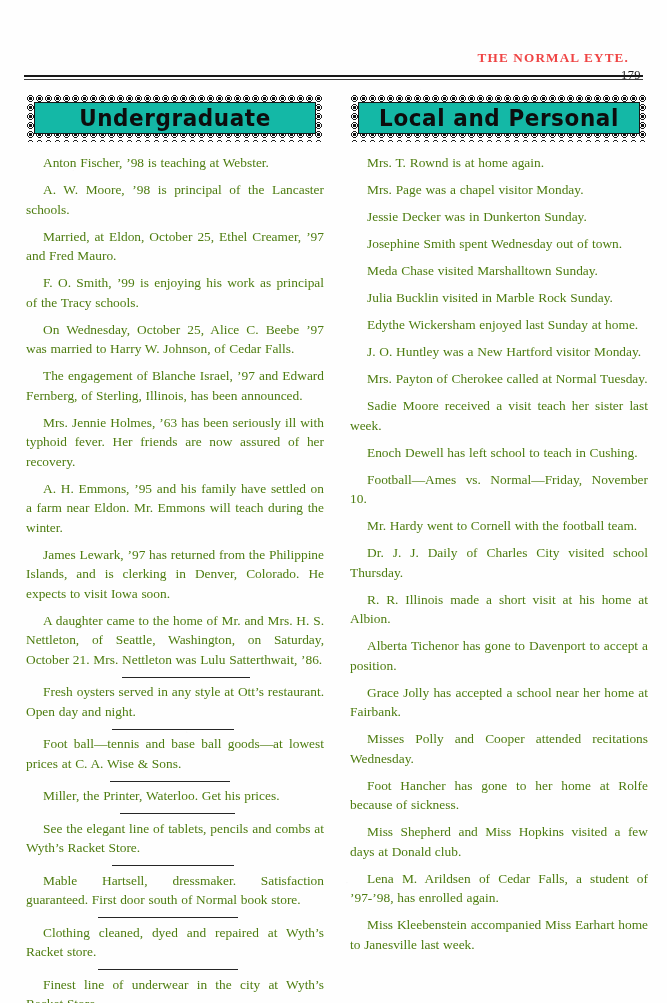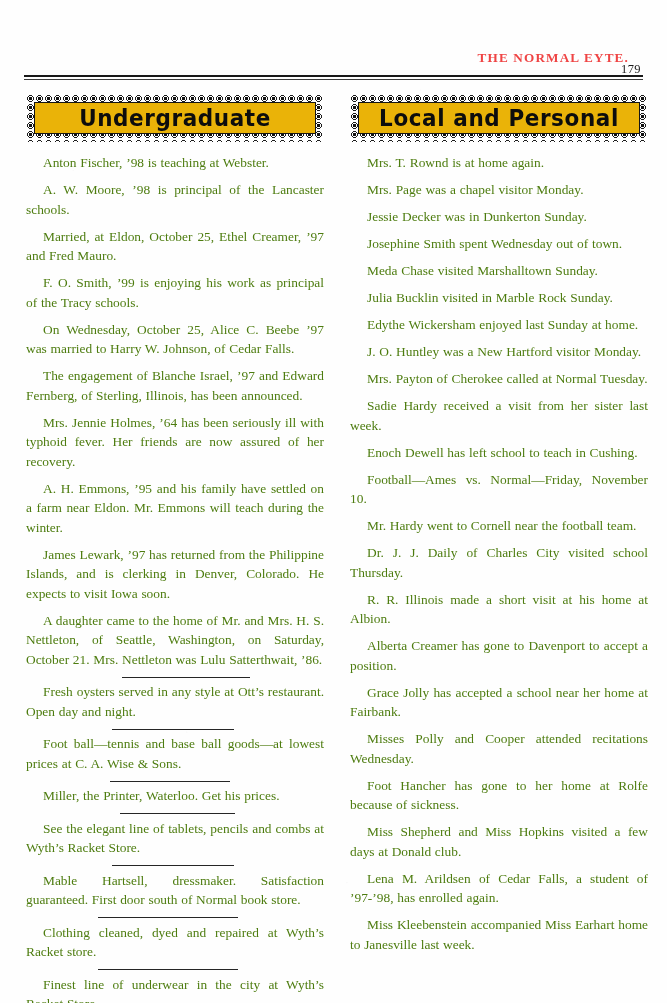"179" .folio { top: 14px -> 20px }
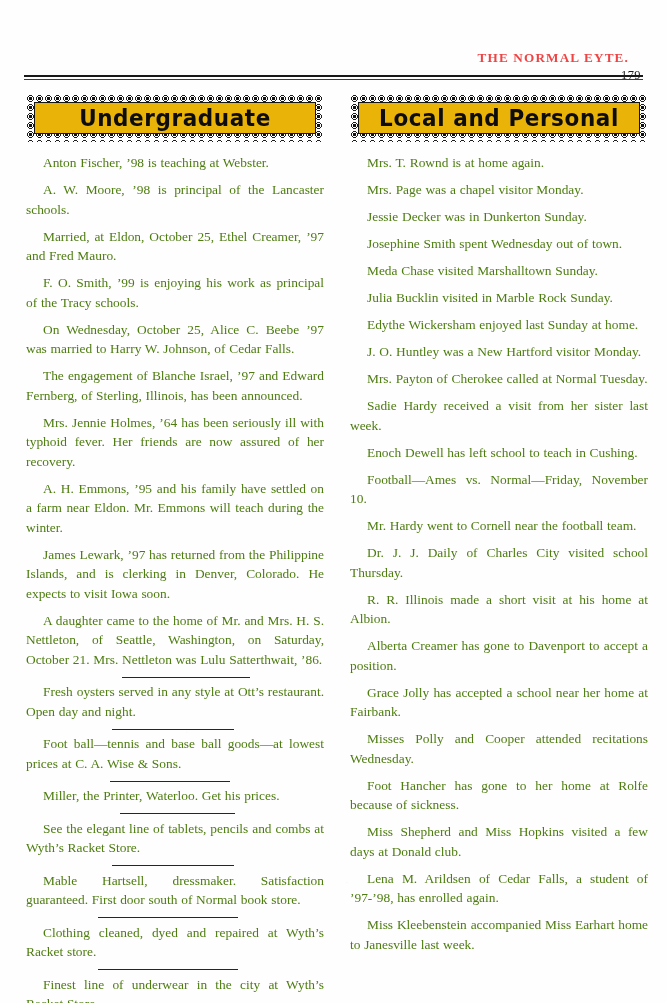"Undergraduate" .headbox .inner { background: #eab308 -> #14b8a6 }
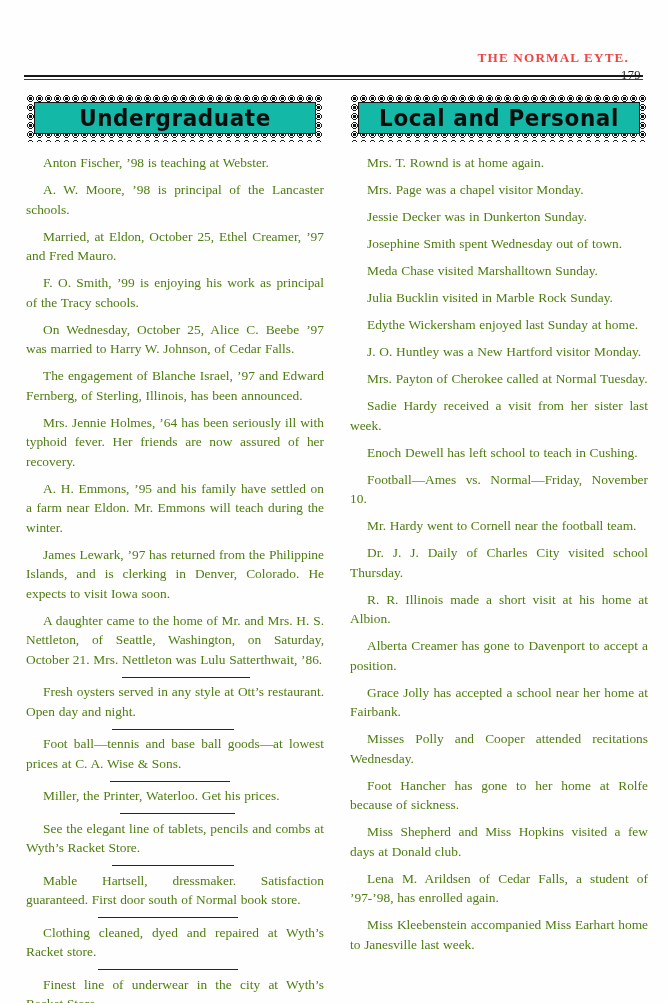"Sadie Hardy received a visit" p.entry { text: Hardy received a visit from -> Moore received a visit teach }
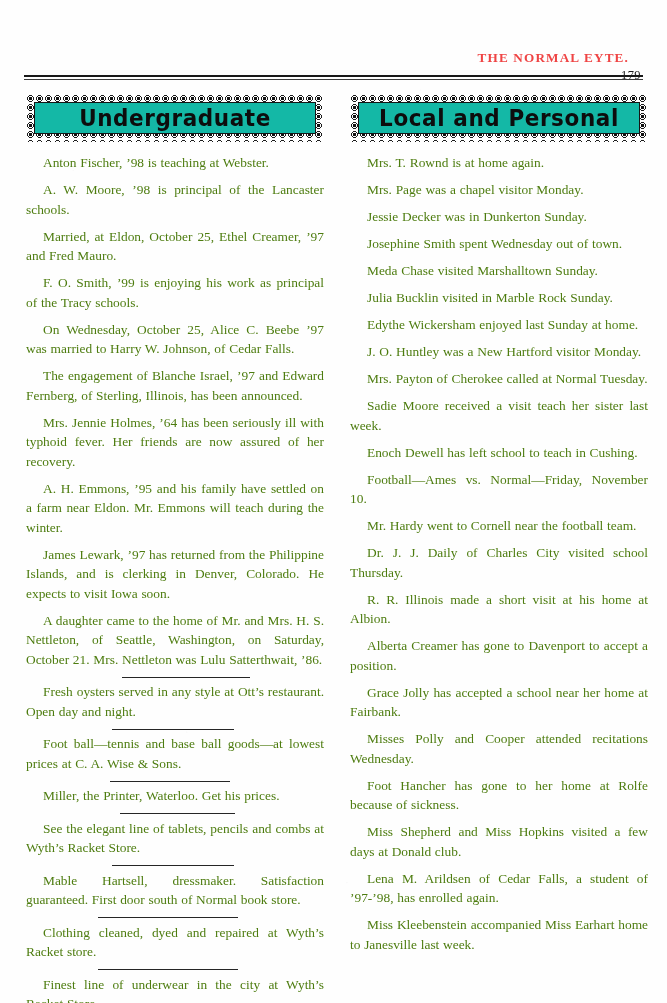"Mrs. Jennie Holmes, ’64 has" p.entry { text: ’64 -> ’63 }
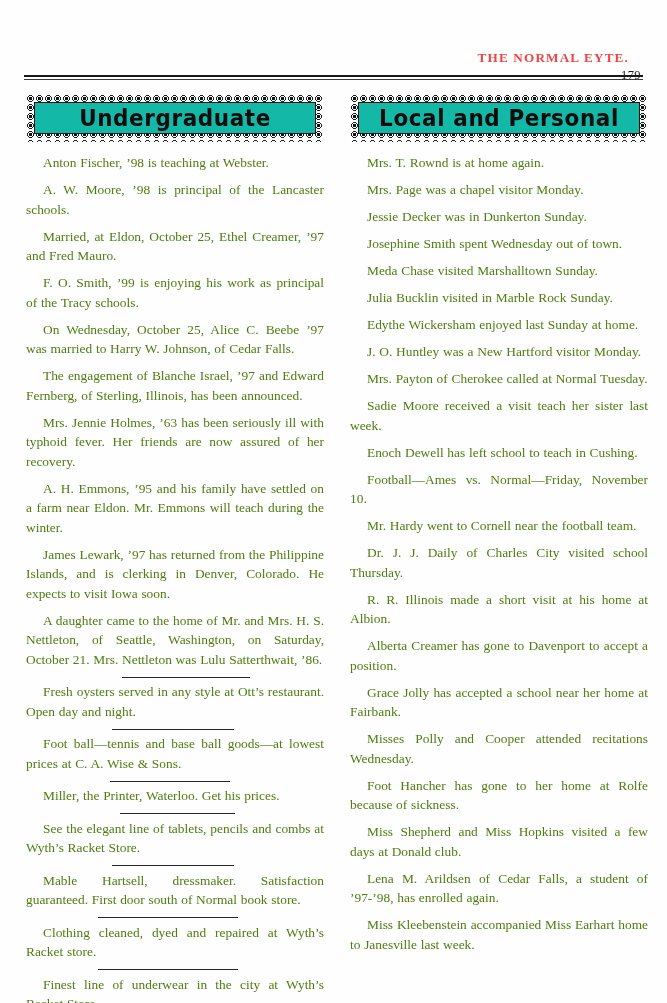"Mr. Hardy went to Cornell" p.entry { text: near -> with }
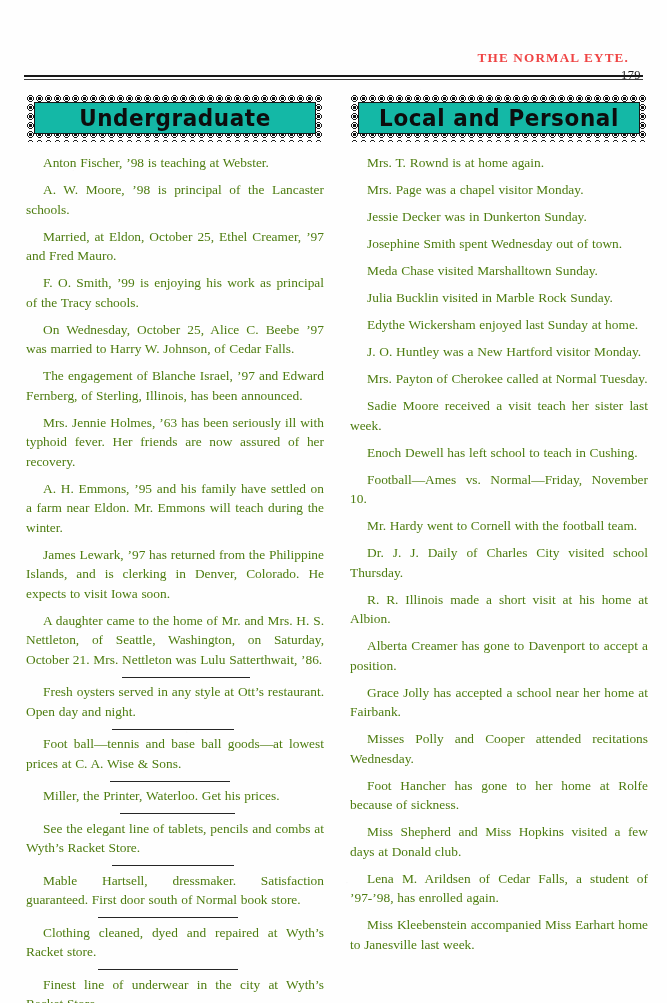"Alberta Creamer has gone to" p.entry { text: Creamer -> Tichenor }
